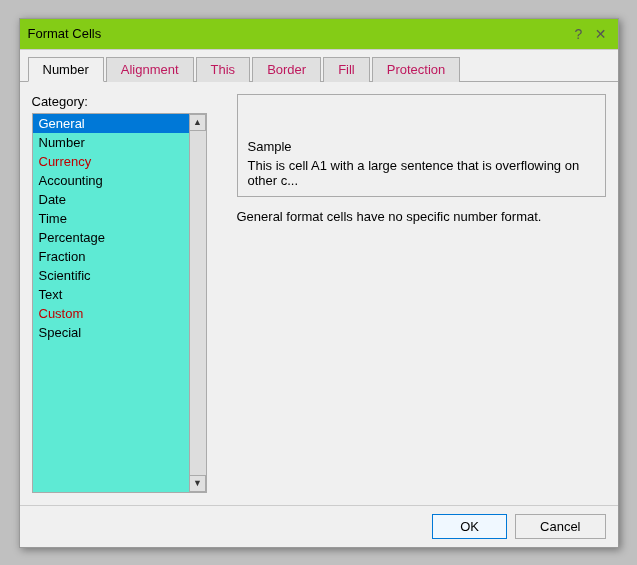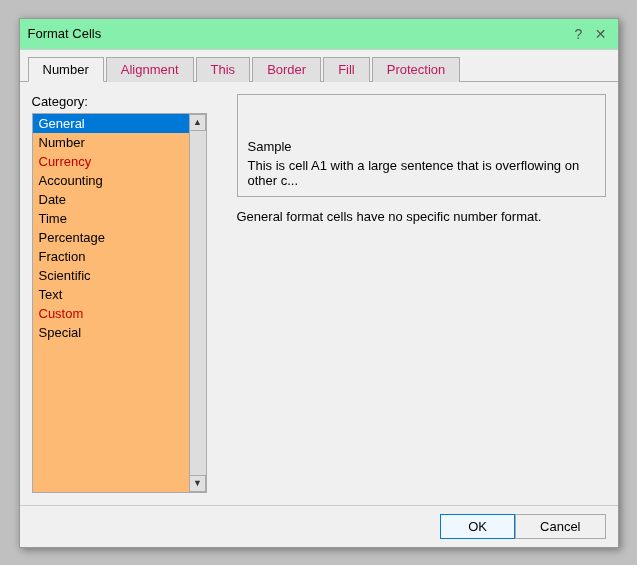"Format Cells" .title-bar { background: #86efac -> #84cc16 }
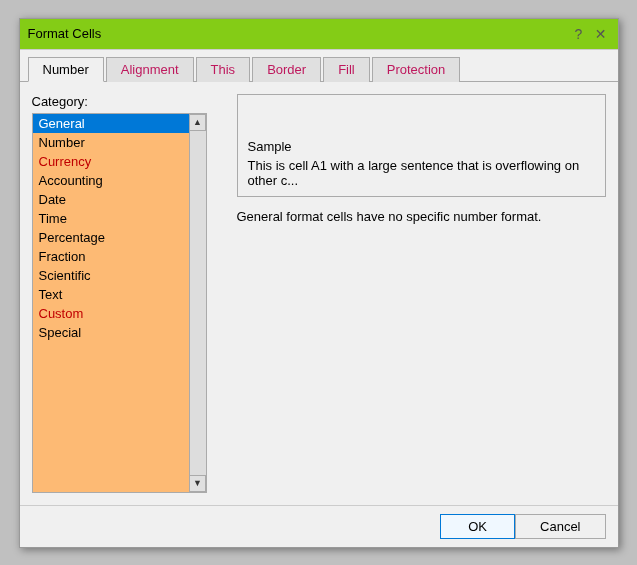"General" .list-container { background: #fdba74 -> #5eead4 }
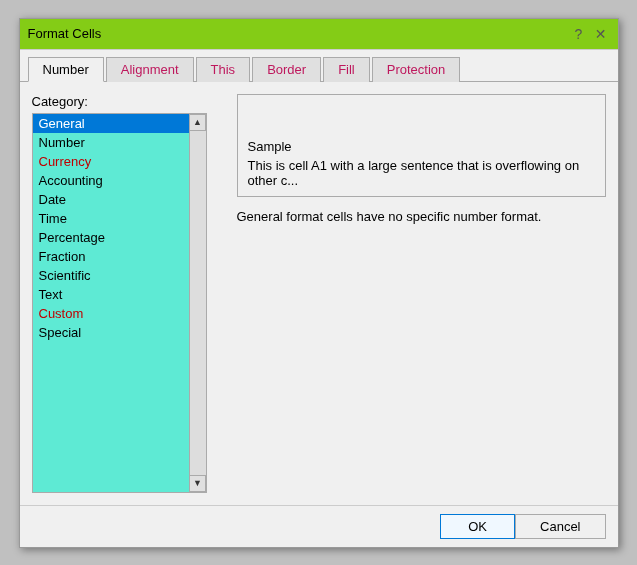"OK" .footer { gap: 0 -> 8px }
